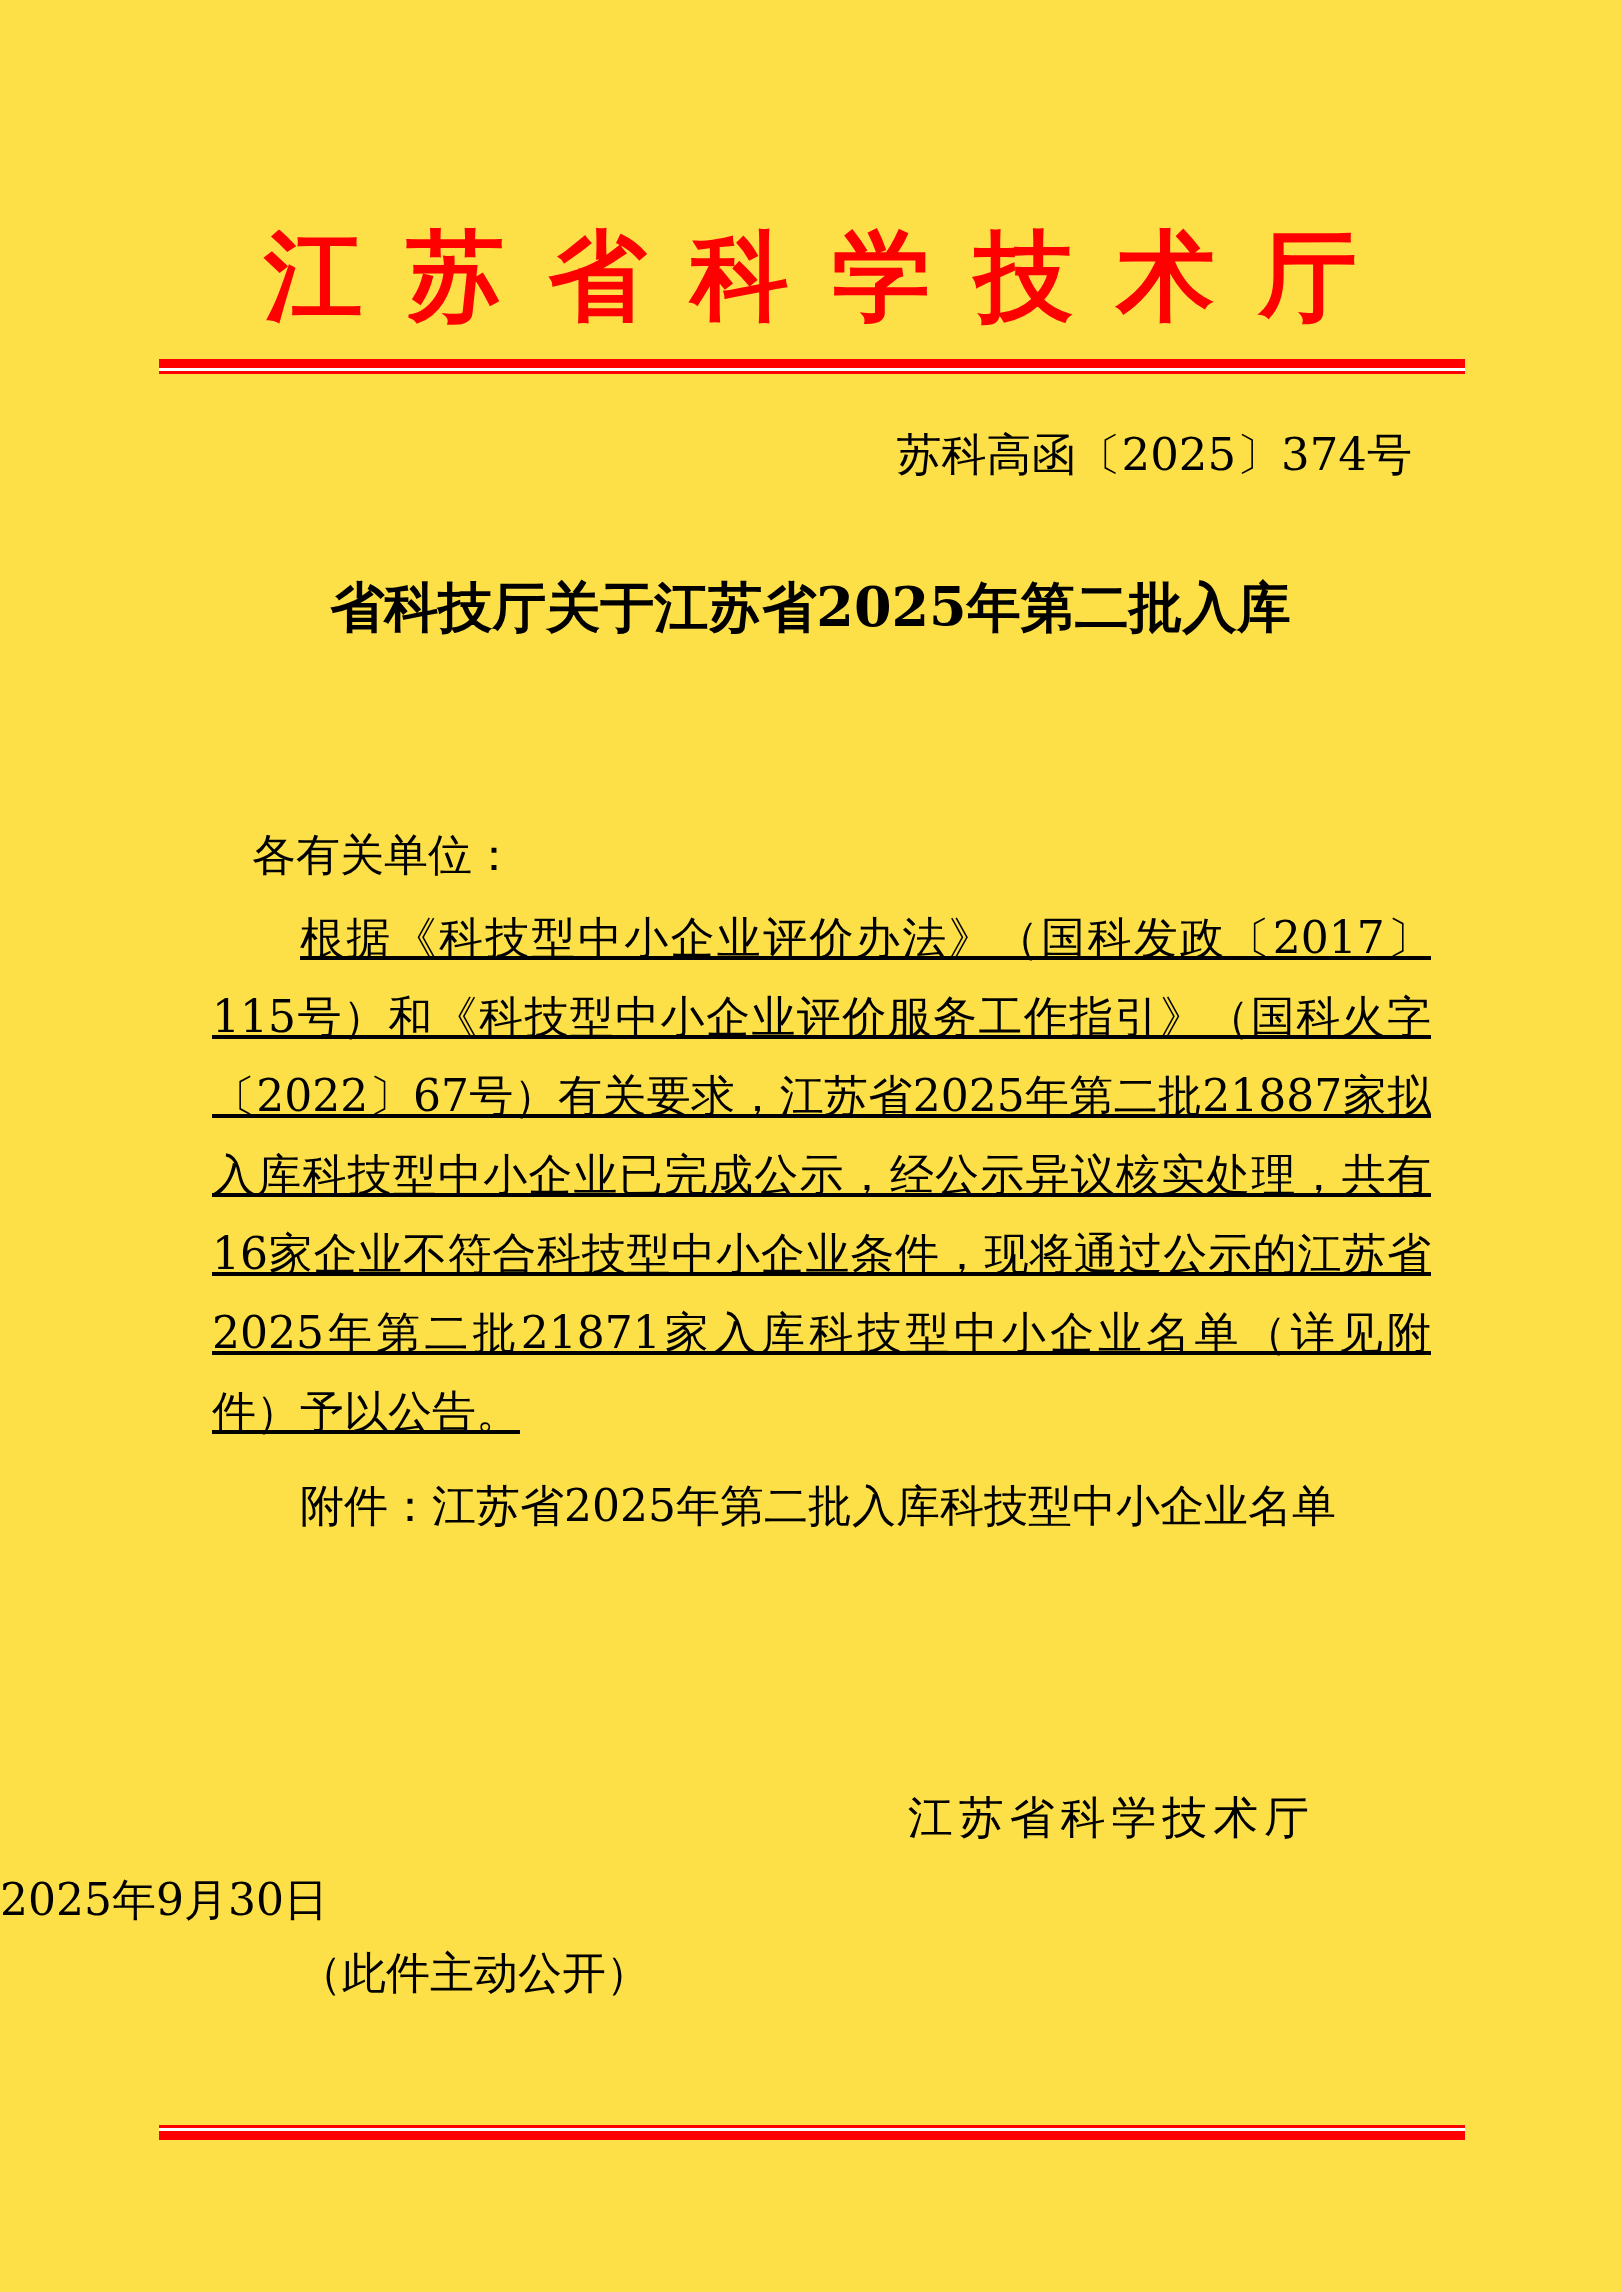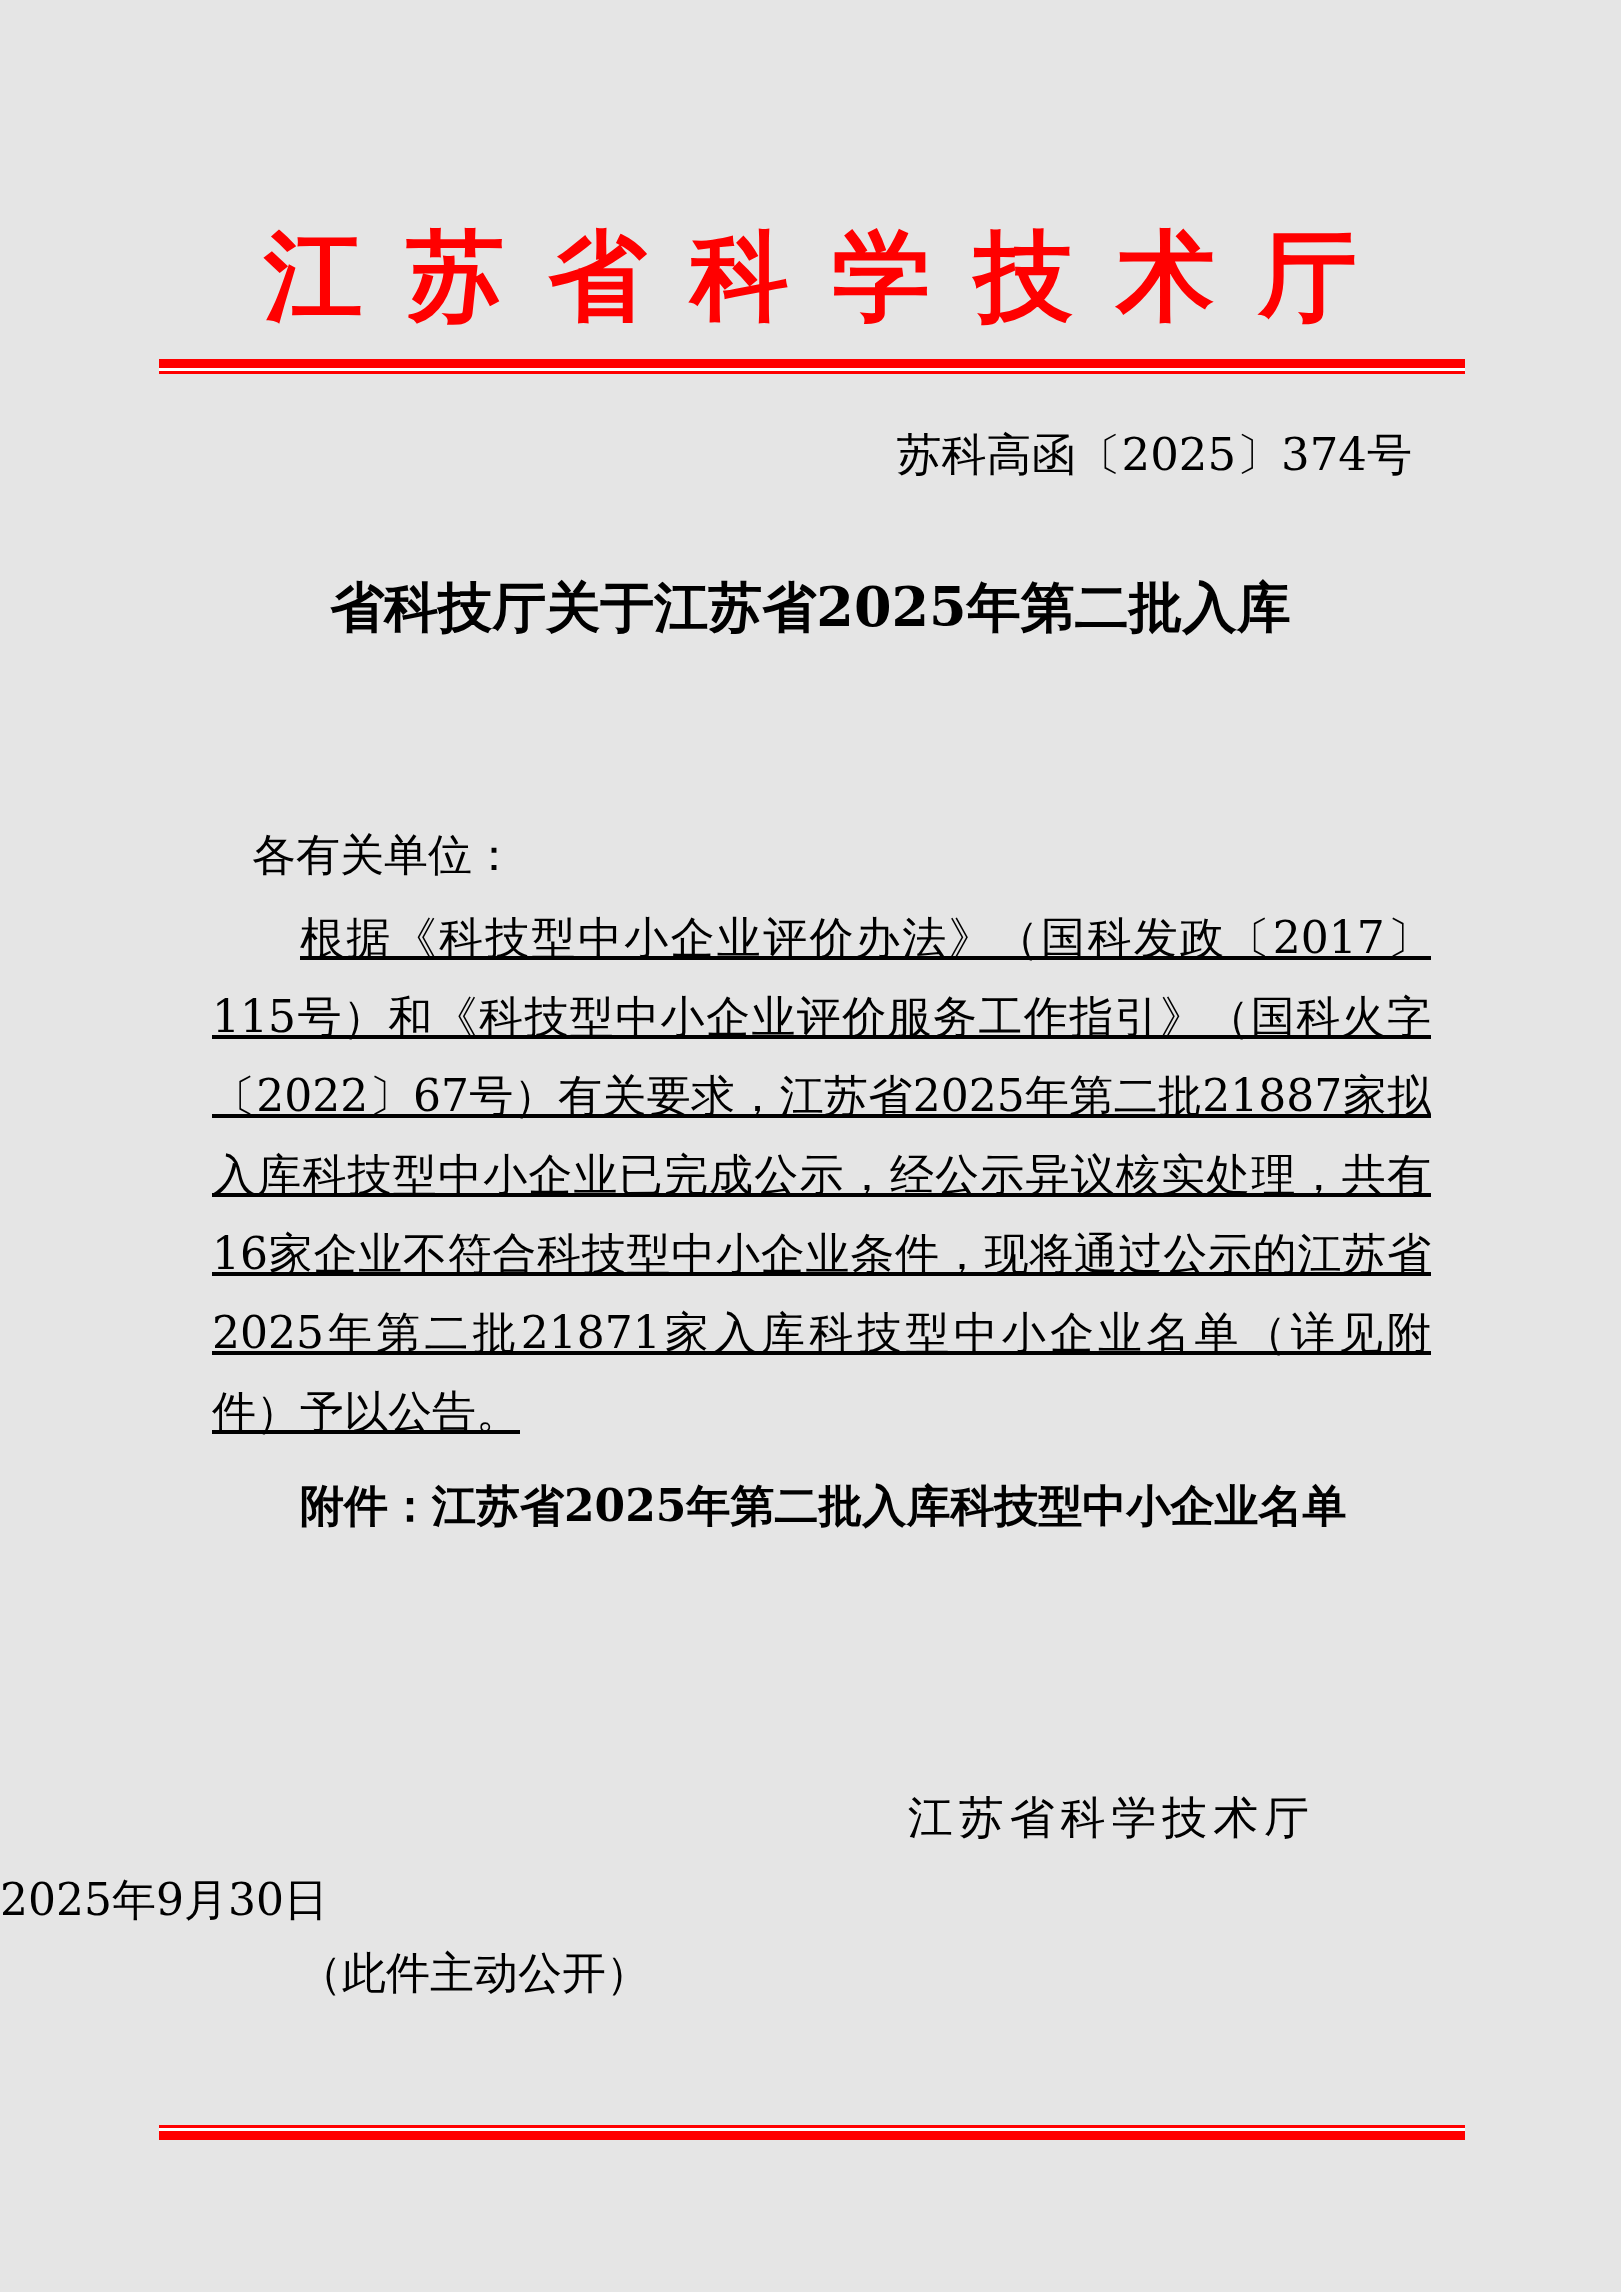"江苏省科学技术厅" .page { background: #e5e5e5 -> #fde047 }
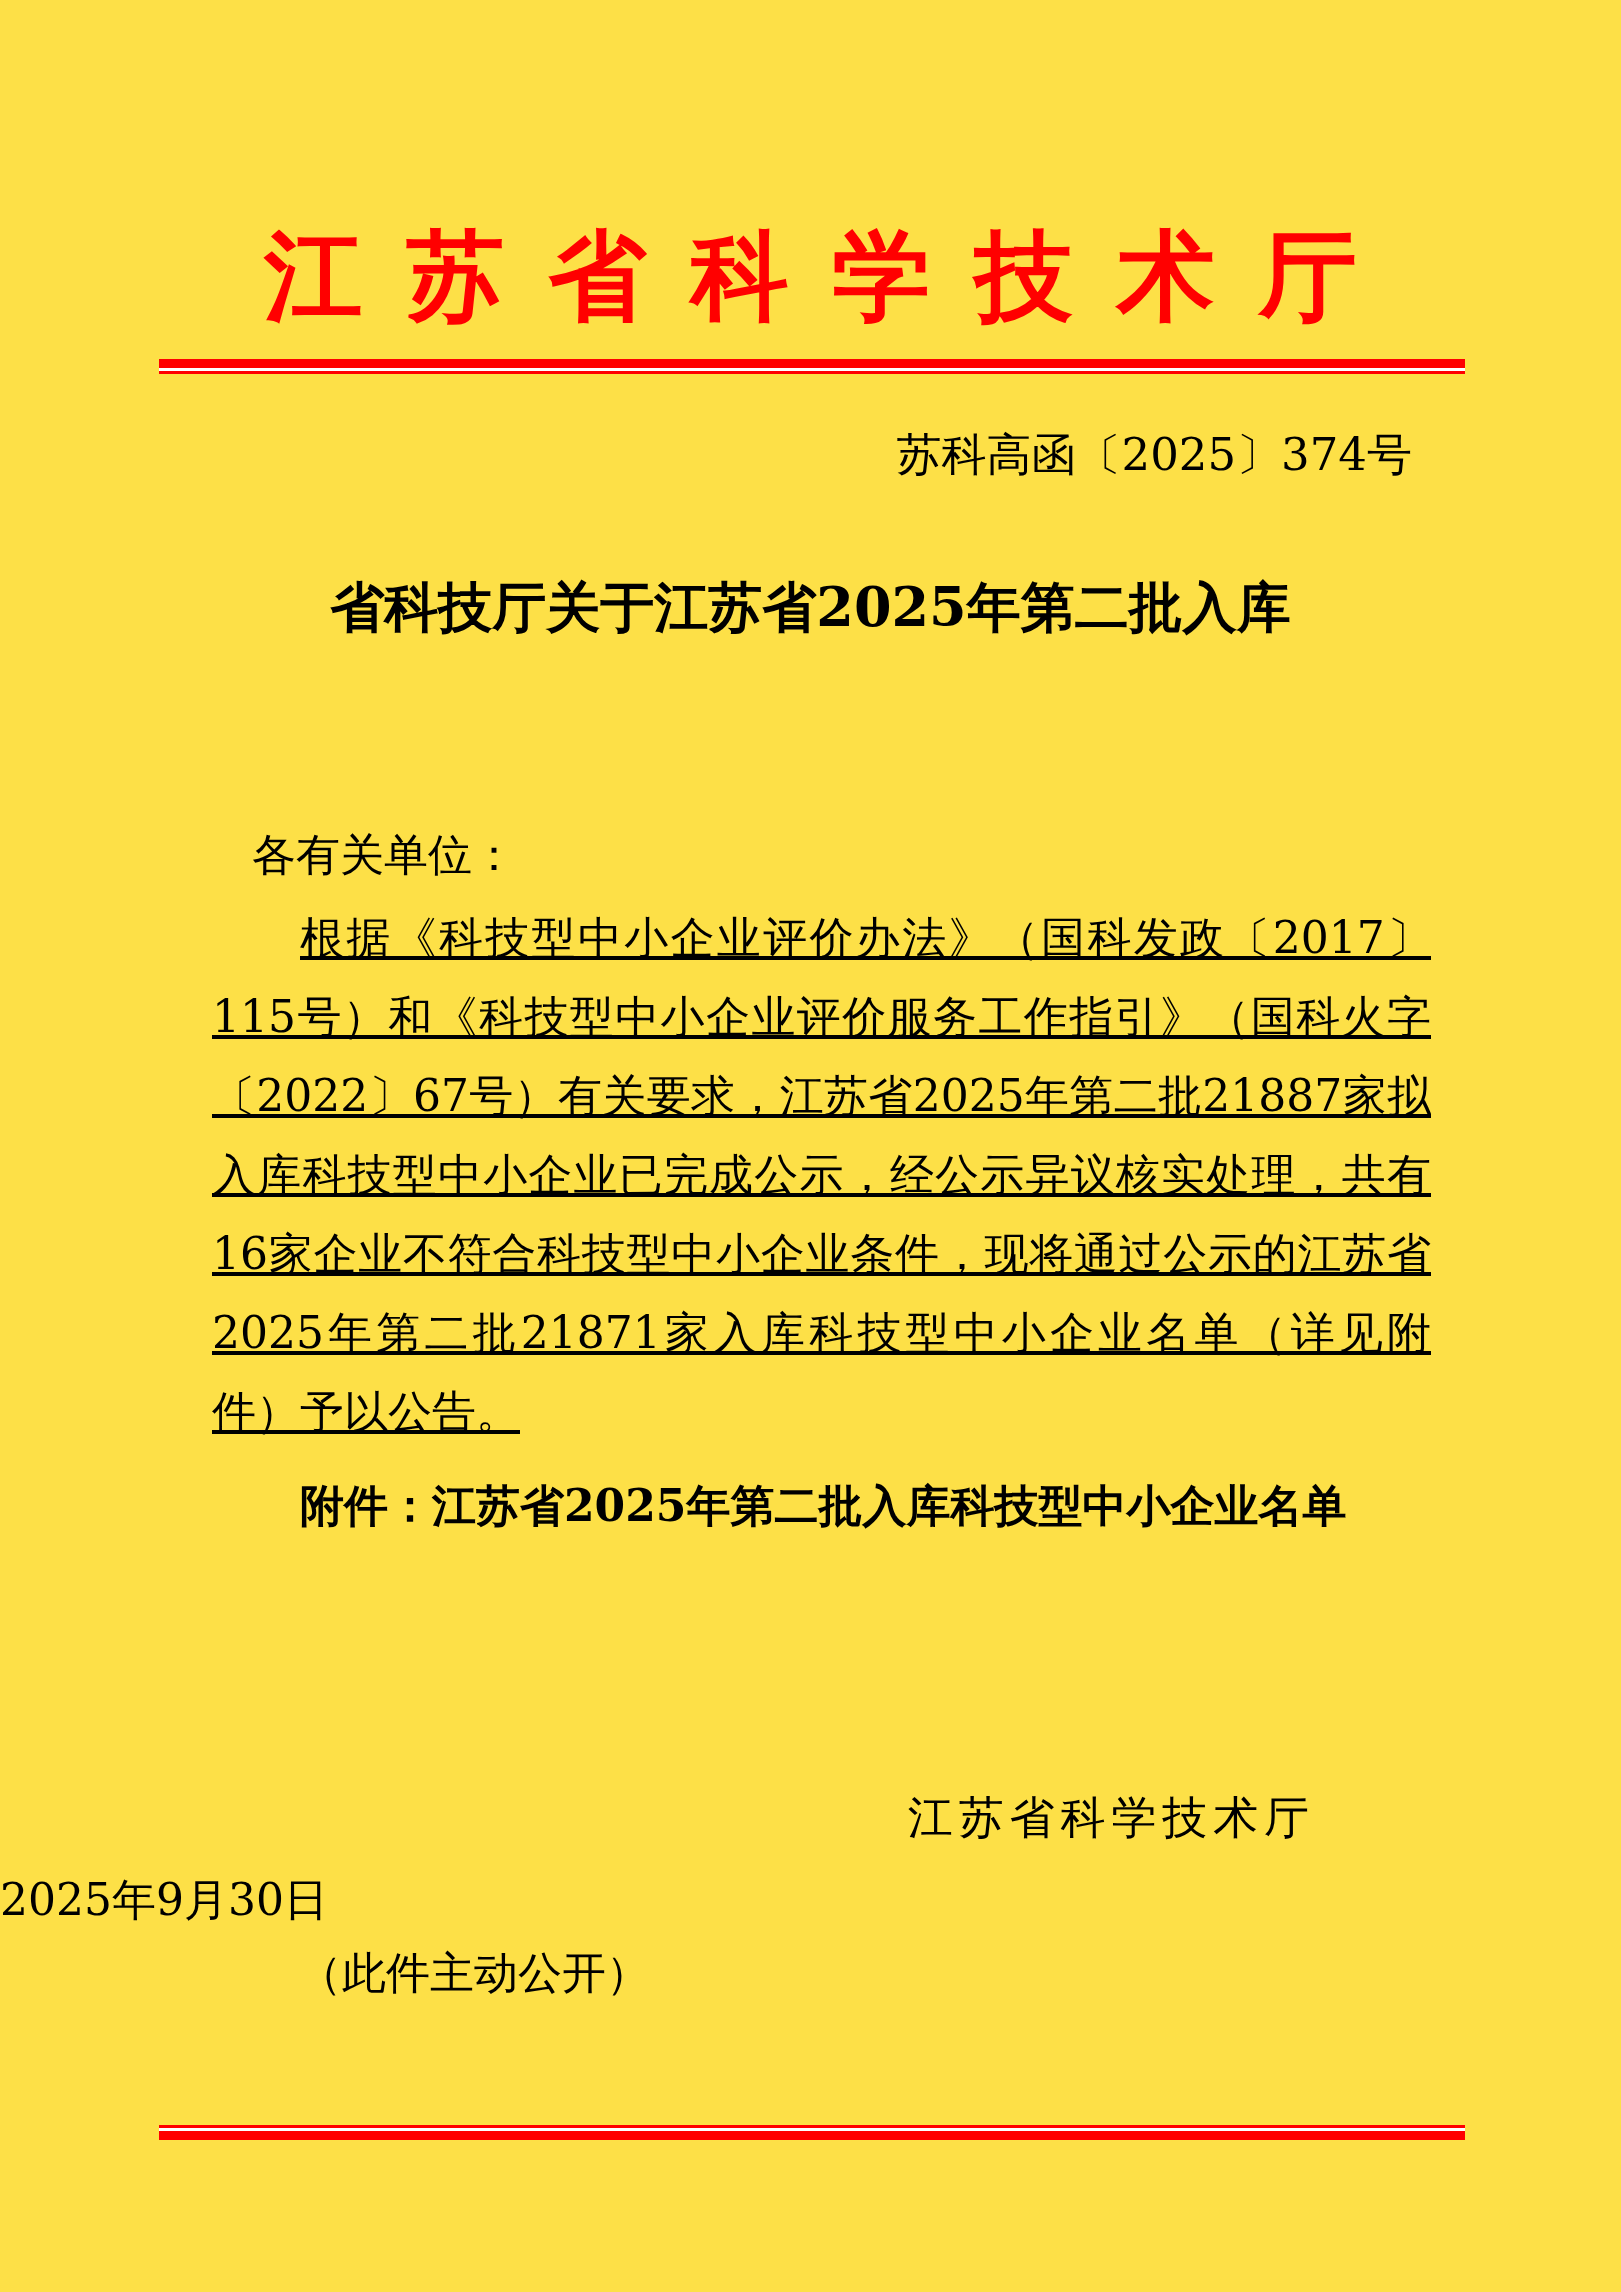"附件：江苏省2025年第二批入库科技型中小企业名单" .attachment-line { font-weight: bold -> none }
